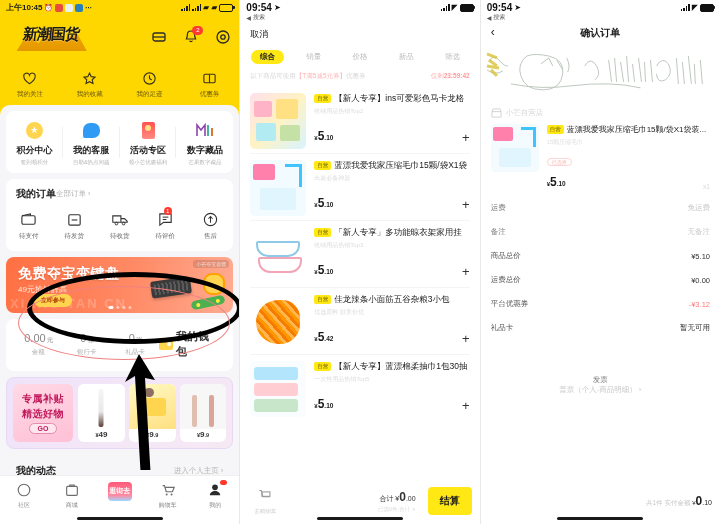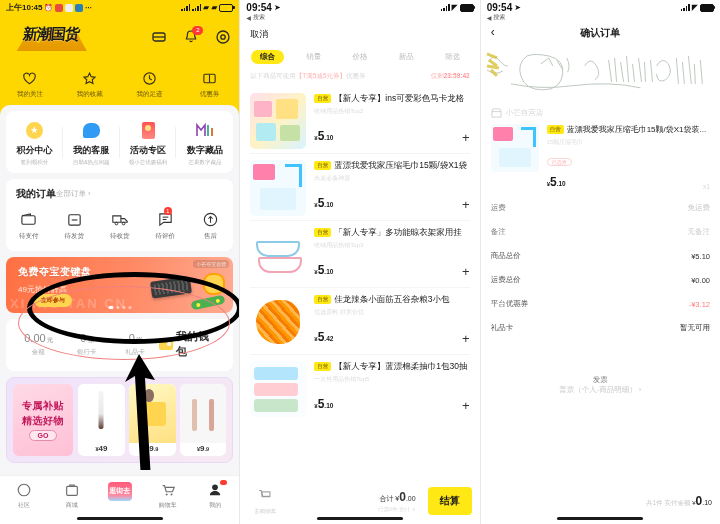"免费夺宝变键盘" .promo-t { font-size: 10px -> 14px }
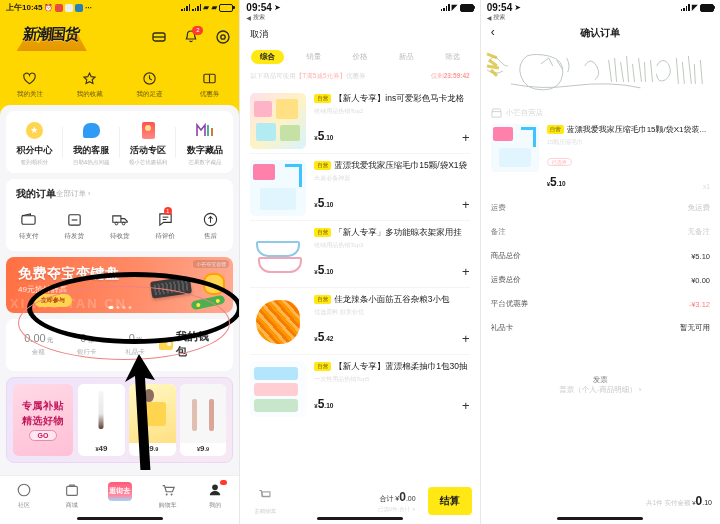"专属补贴" .subsidy { height: 86px -> 72px }
